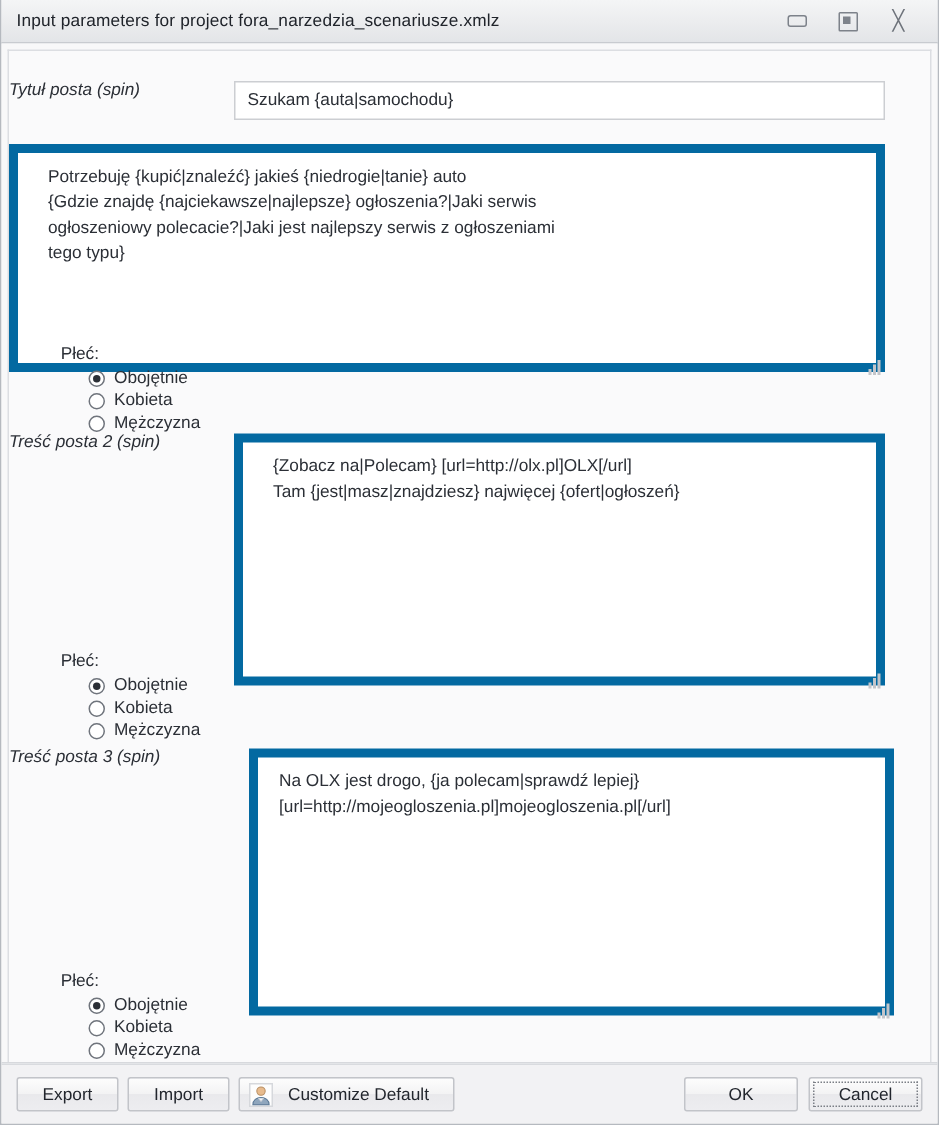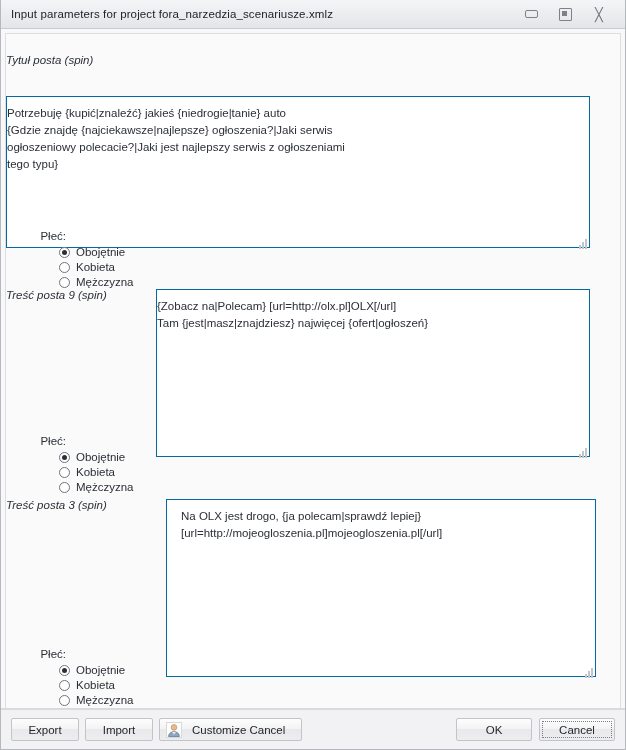"Szukam {auta|samochodu}" div.field-col { html: none -> <div> <input> </div> }
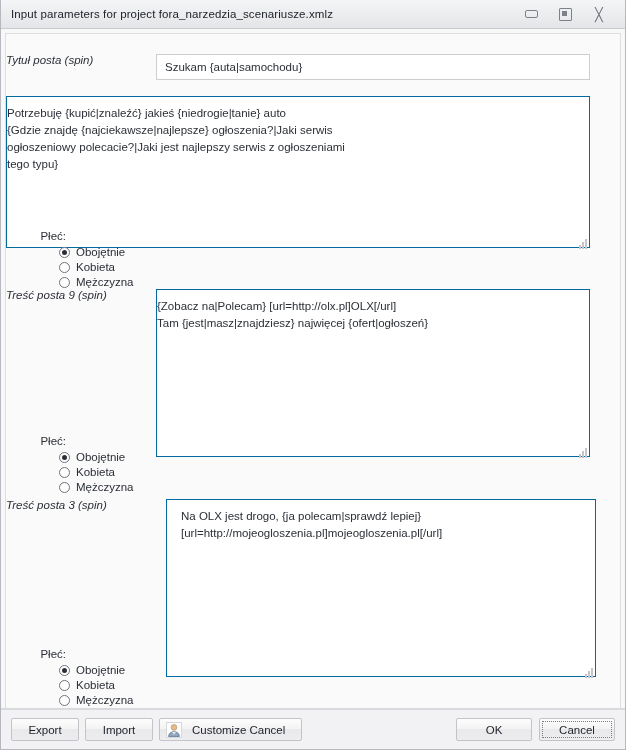"Potrzebuję {kupić|znaleźć} jakieś" .textarea { border: 1px solid #0369a1 -> 6px solid #0369a1; padding: 8px 0 -> 8px 20px }
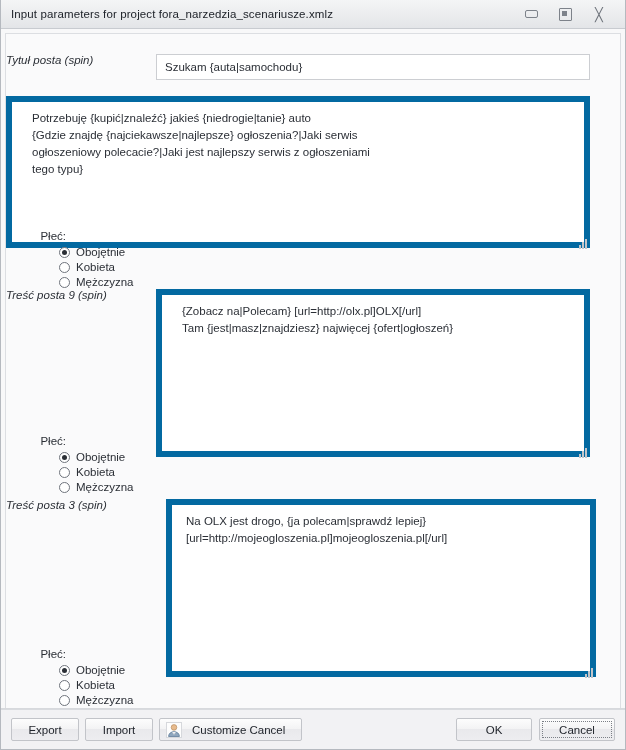"Treść posta 9 (spin)" div.label-col { text: 9 -> 2 }
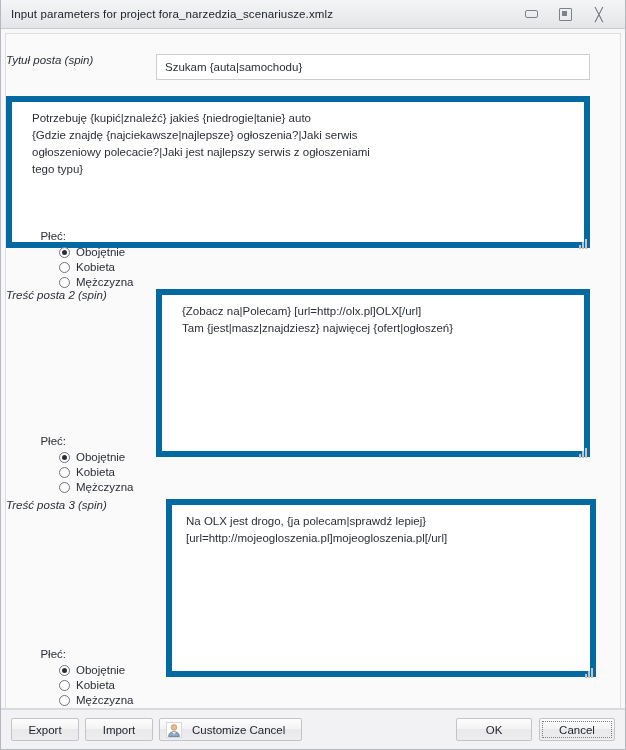"Customize Cancel" span.profile-label { text: Cancel -> Default }
